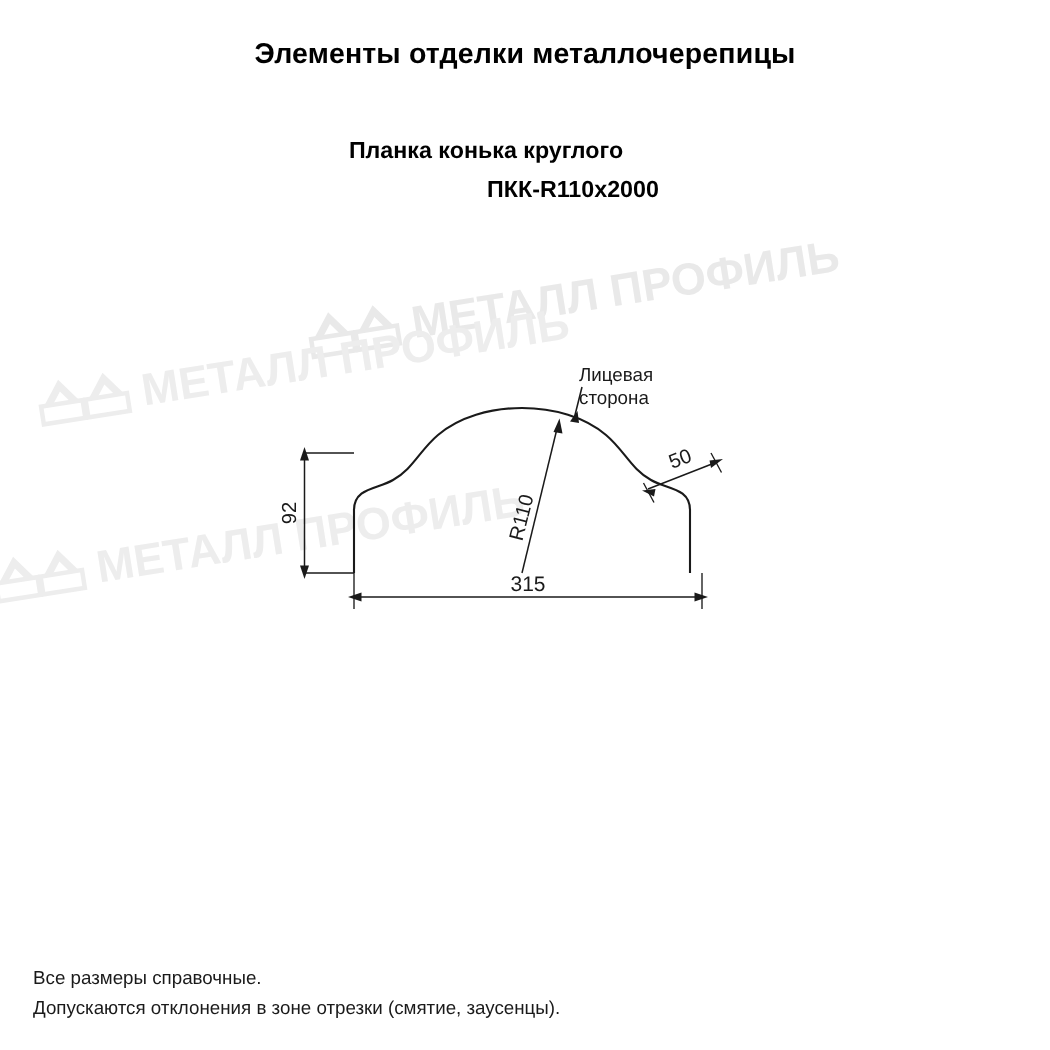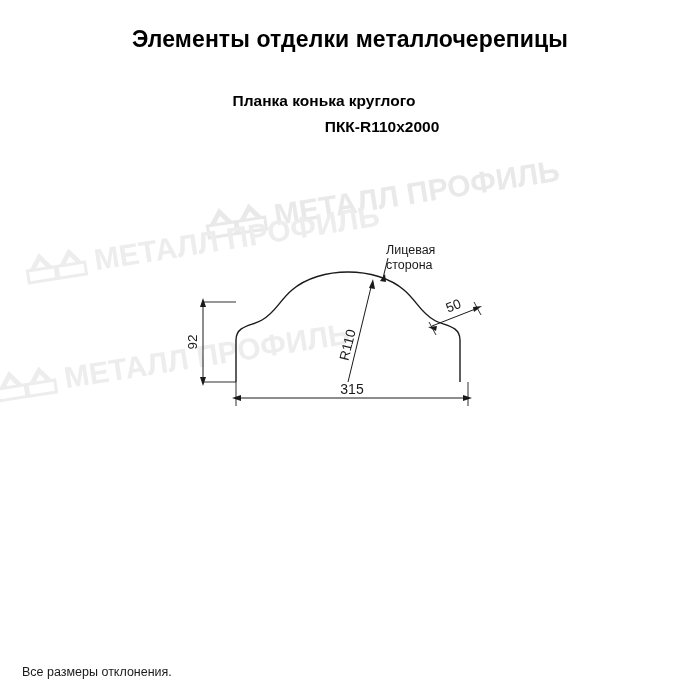"Элементы отделки металлочерепицы" .title { font-size: 23px -> 19px }
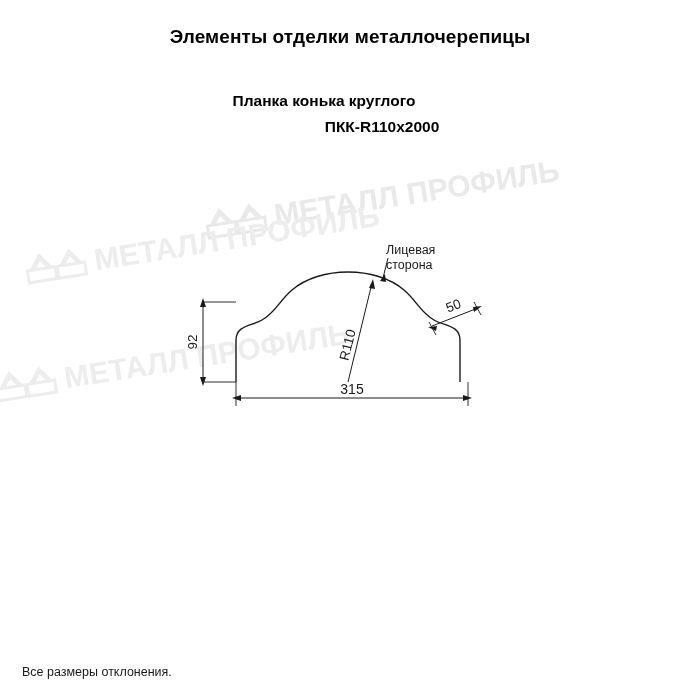"Все размеры отклонения." div.footnote-line { text: отклонения -> справочные }
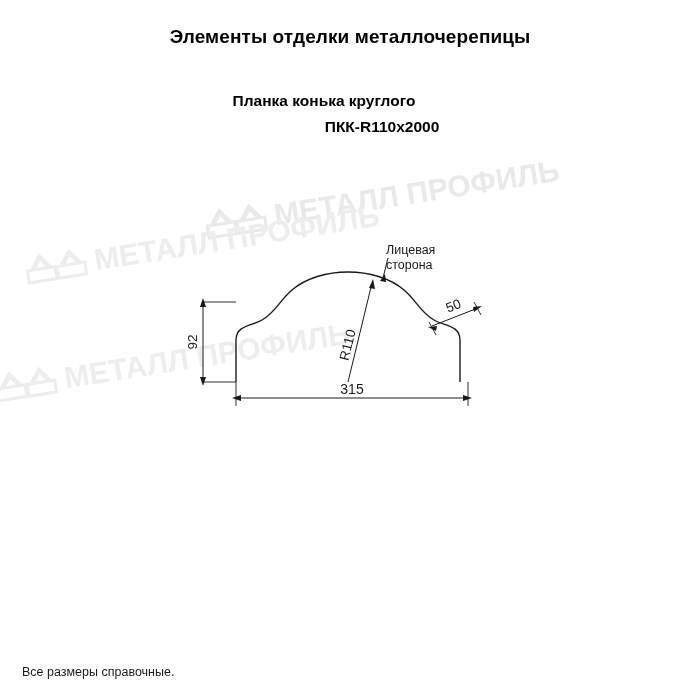"Допускаются отклонения в зоне отрезки" div.footnote-line { html: none -> <div>Допускаются отклонения в зоне отрезки (смятие, заусенцы).</div> }
